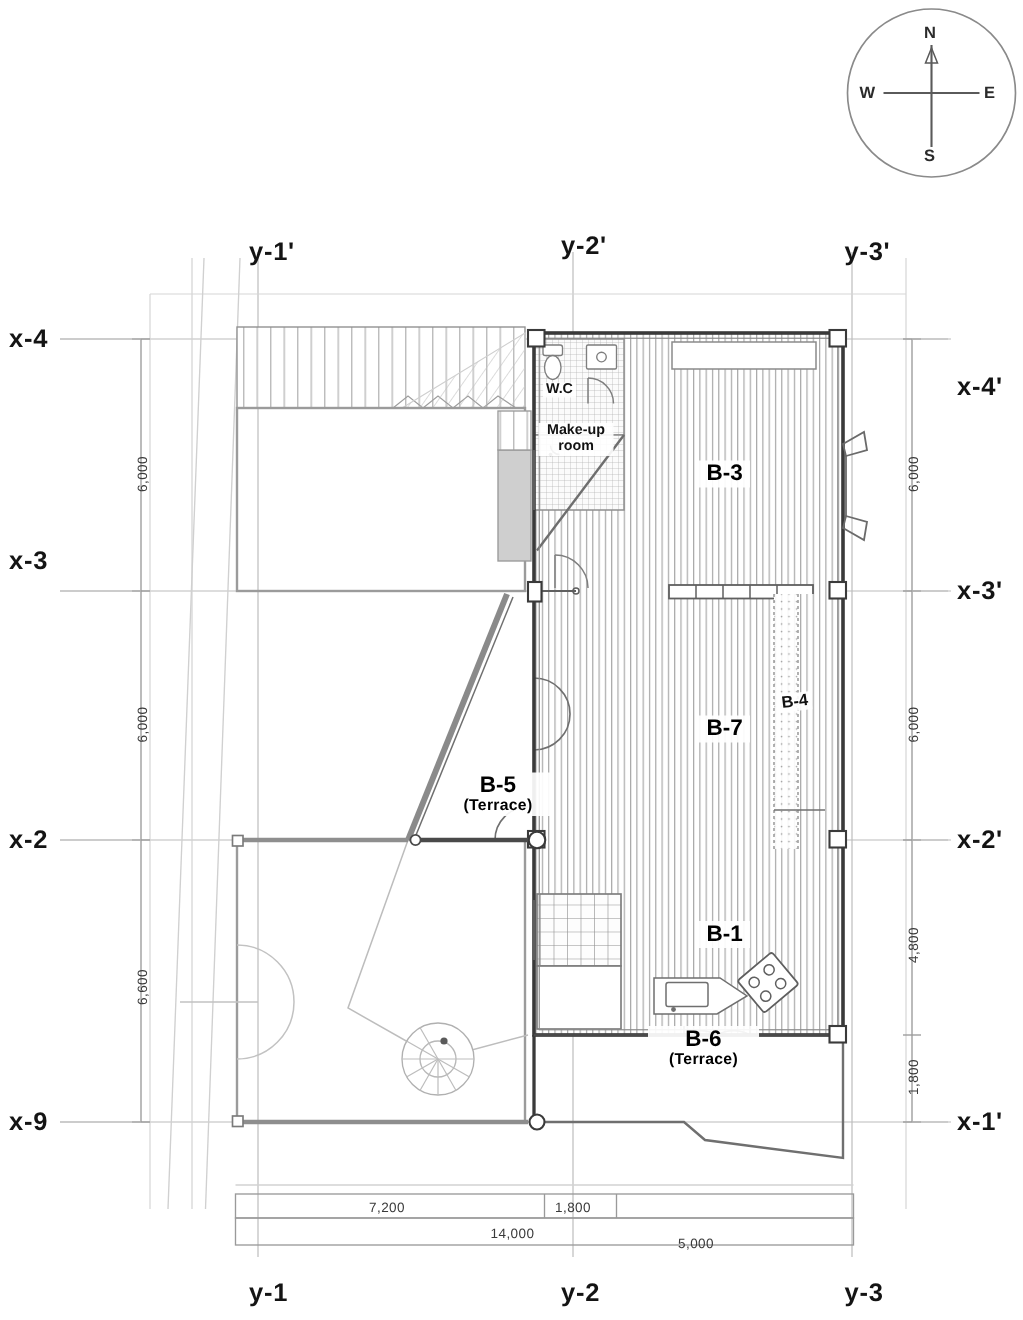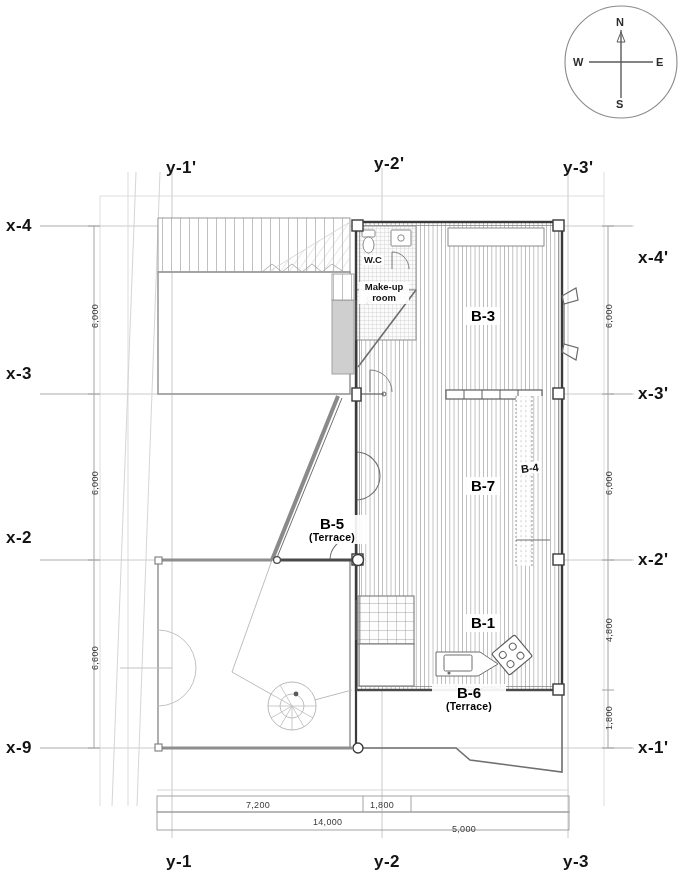"x-2" div.glabel { top: 528px -> 550px }
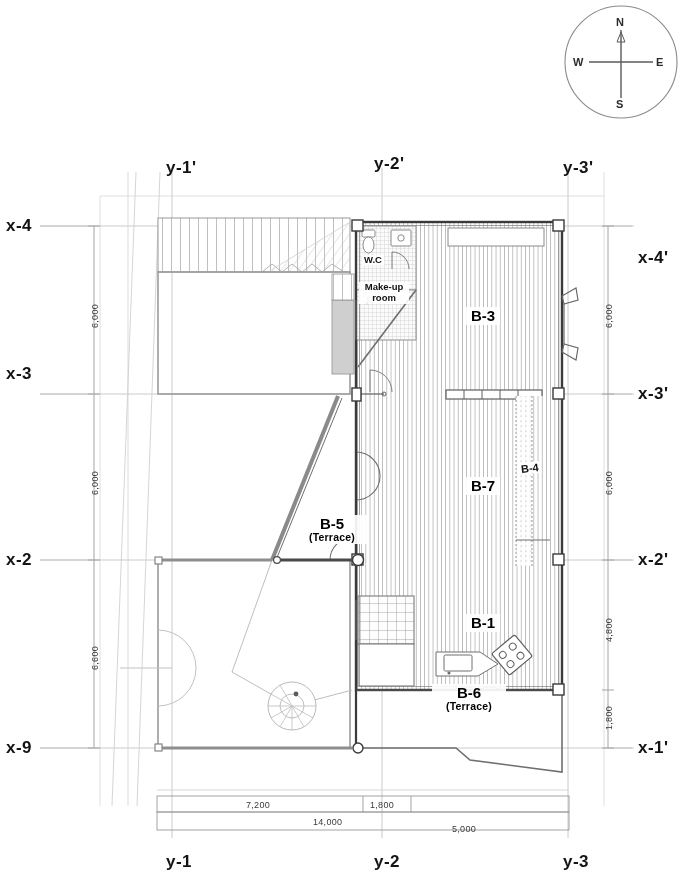"14,000" div.dimtext { left: 313px -> 327px }
